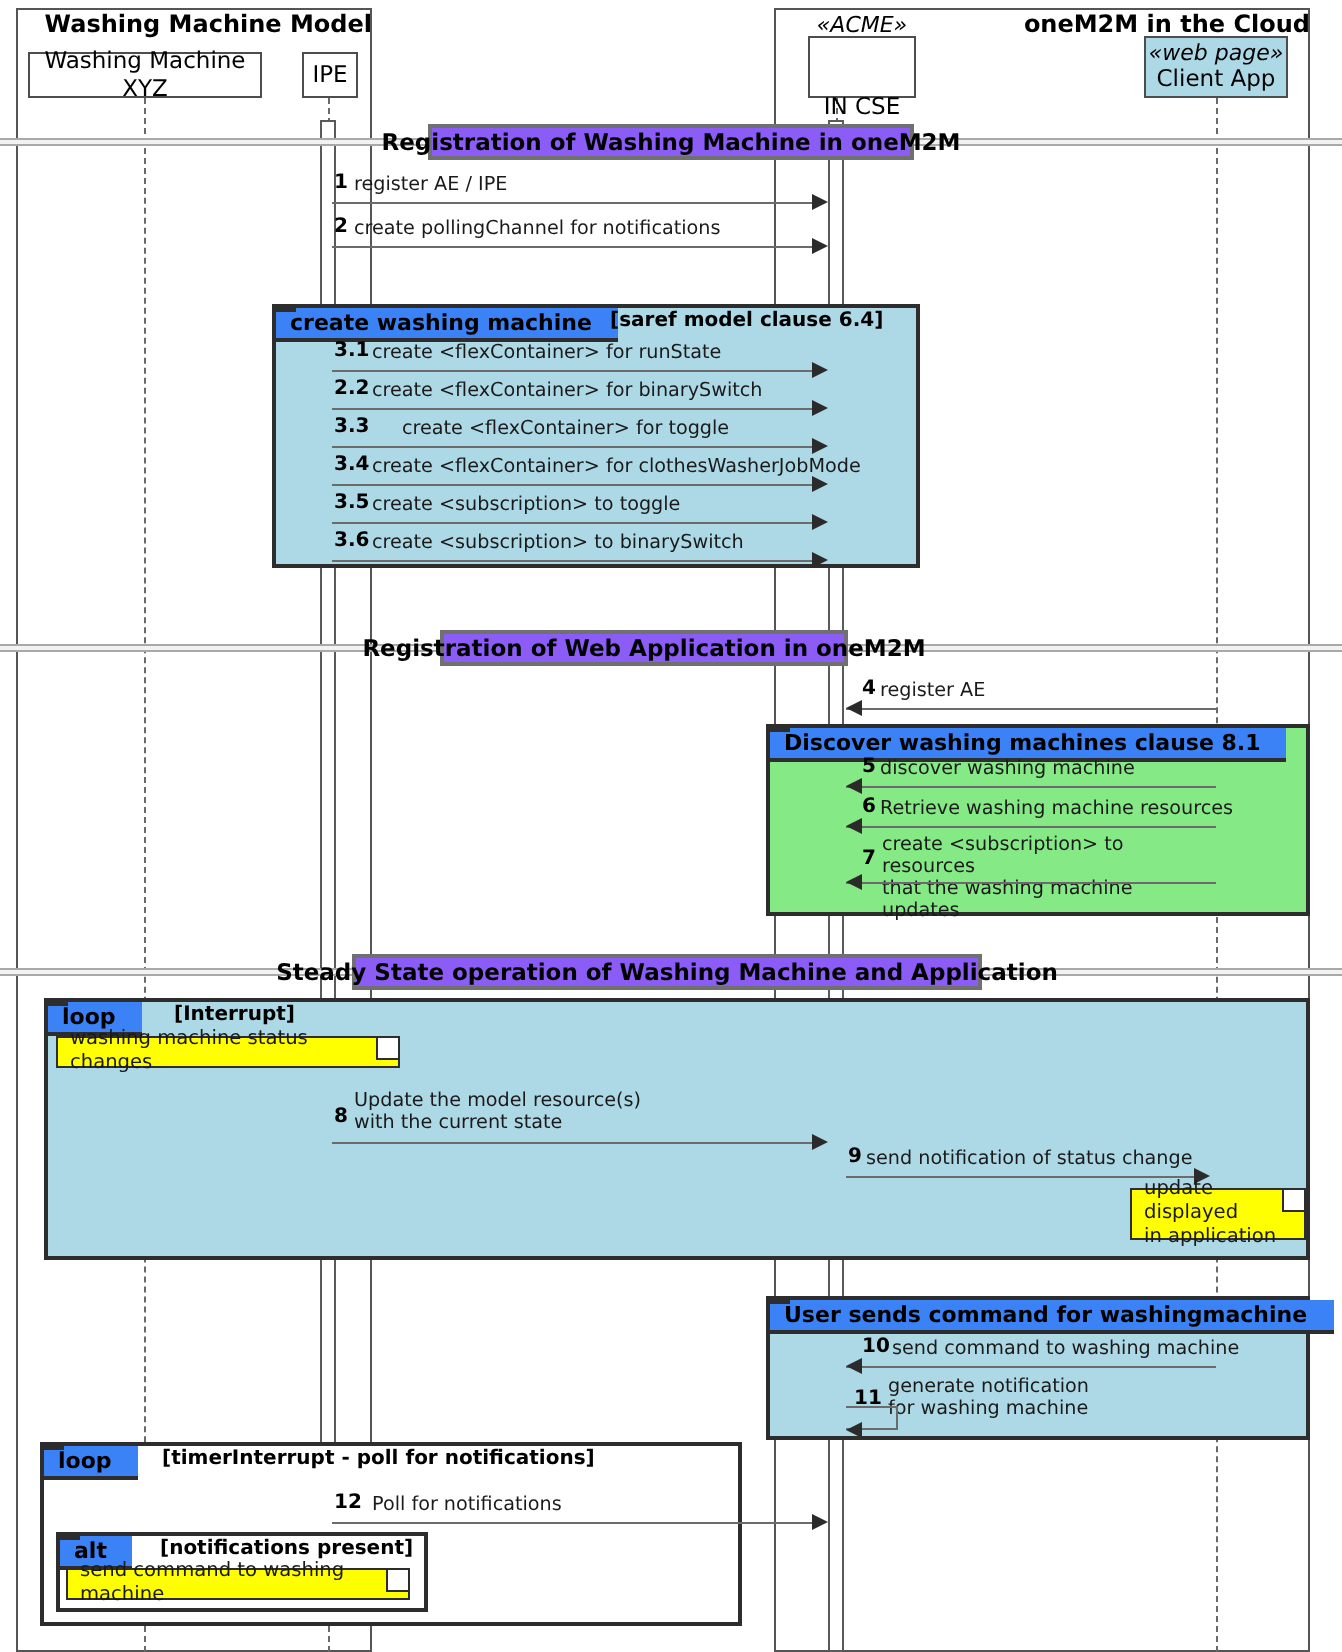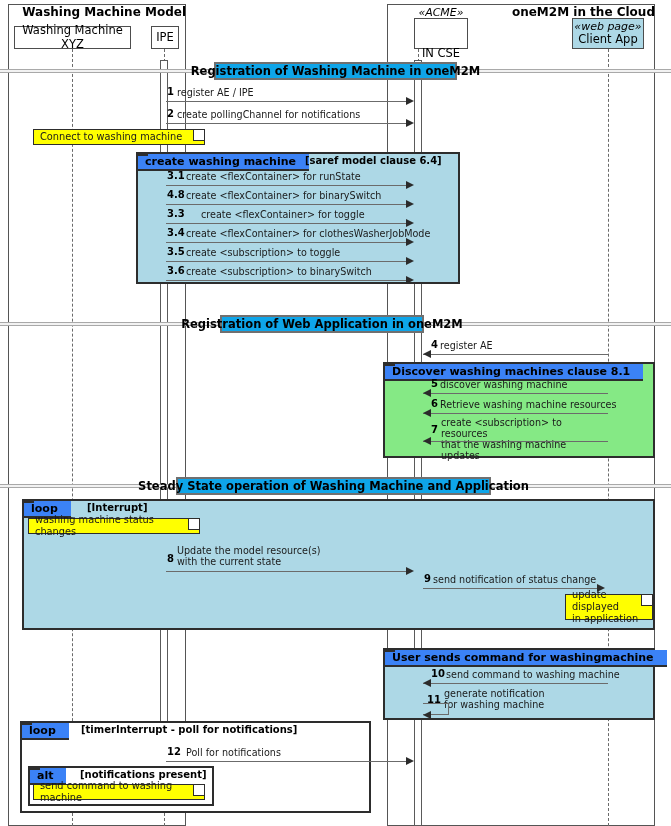"«ACME»" div.abs { left: 414px -> 404px }
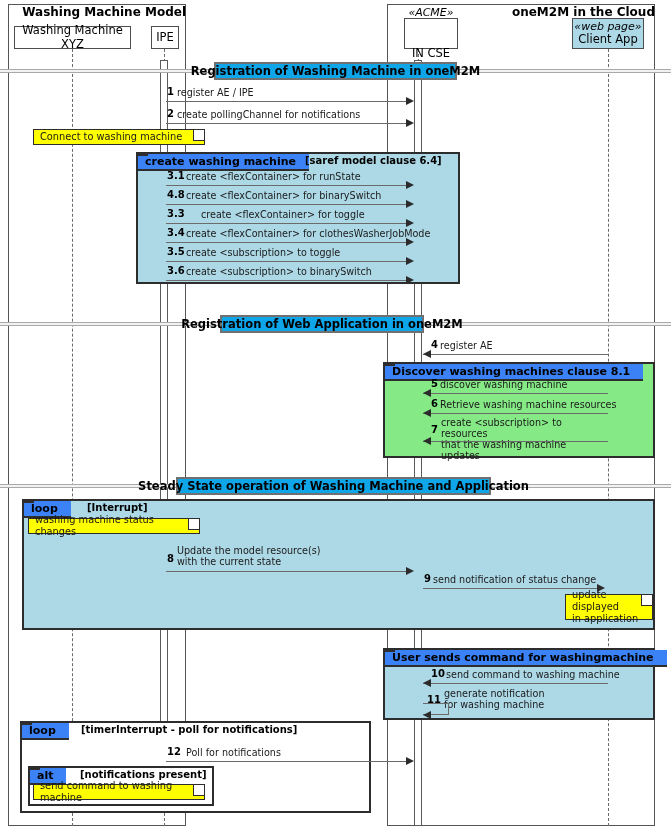"Registration of Washing Machine in" .divider-label { background: #0ea5e9 -> #8b5cf6 }
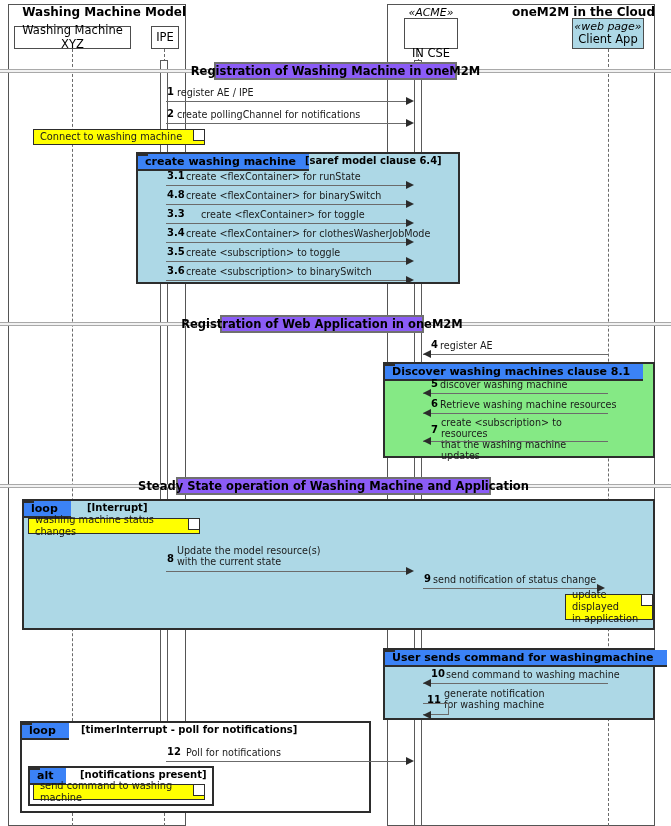"Connect to washing machine" div.abs { html: <div> <span>Connect to washing machine</span> <span></span> </div> -> none }
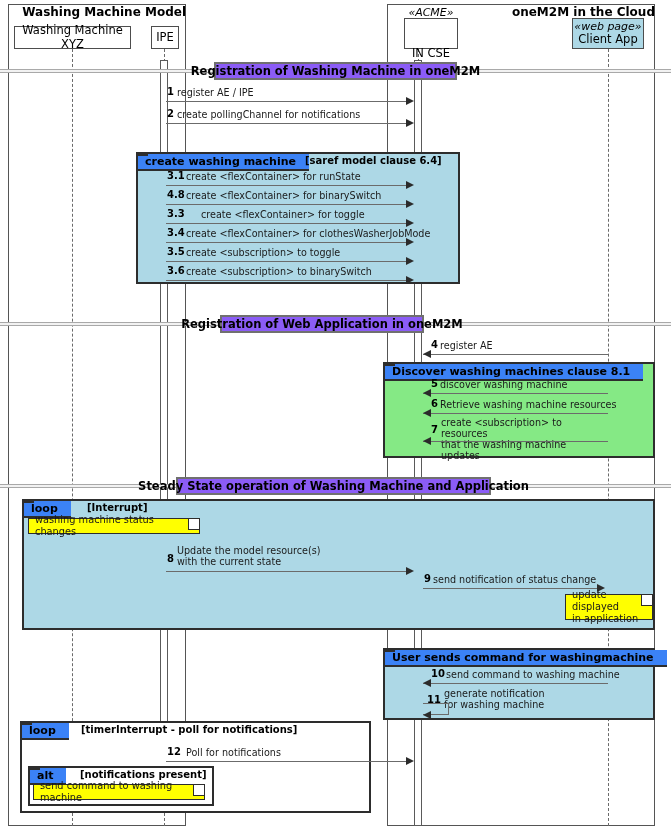"4.8" span { text: 4.8 -> 2.2 }
